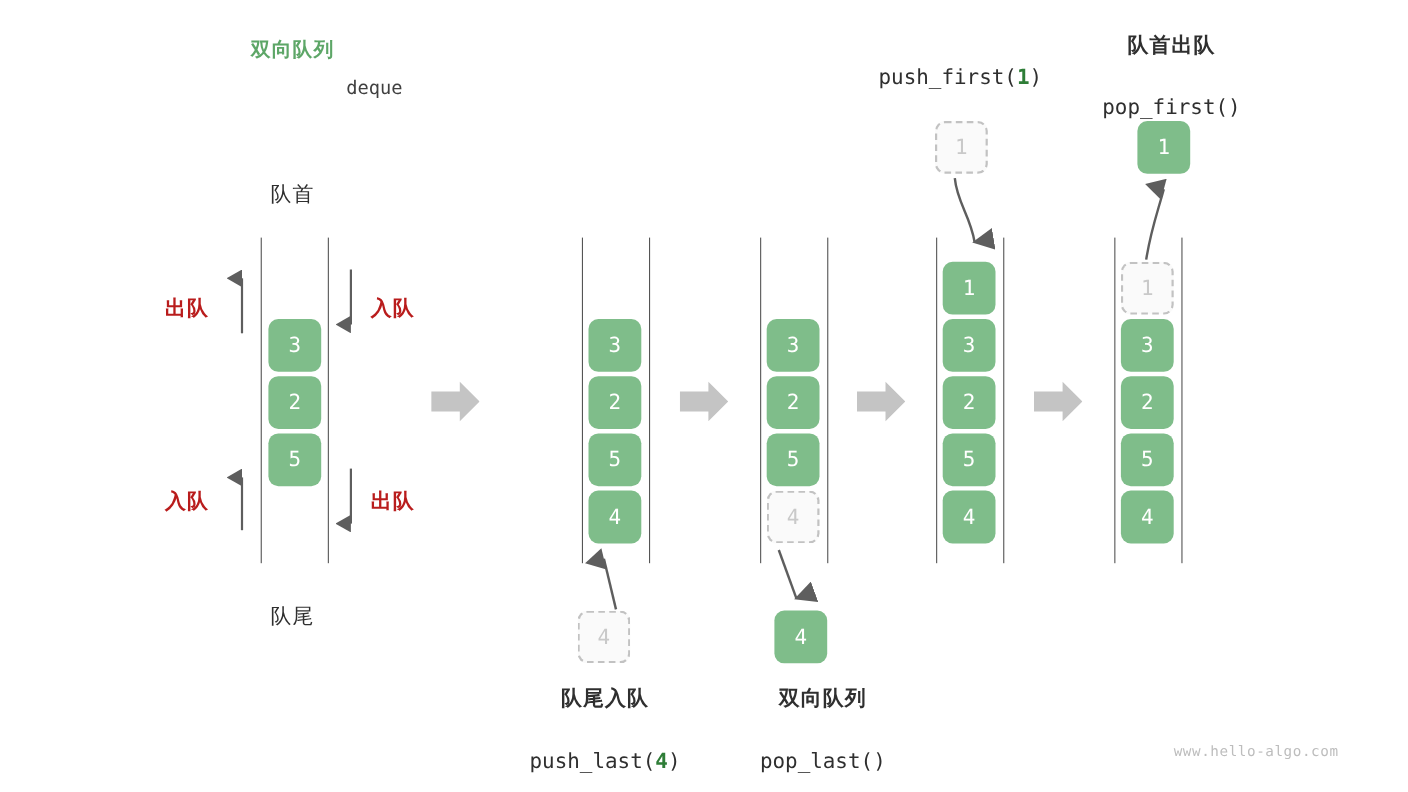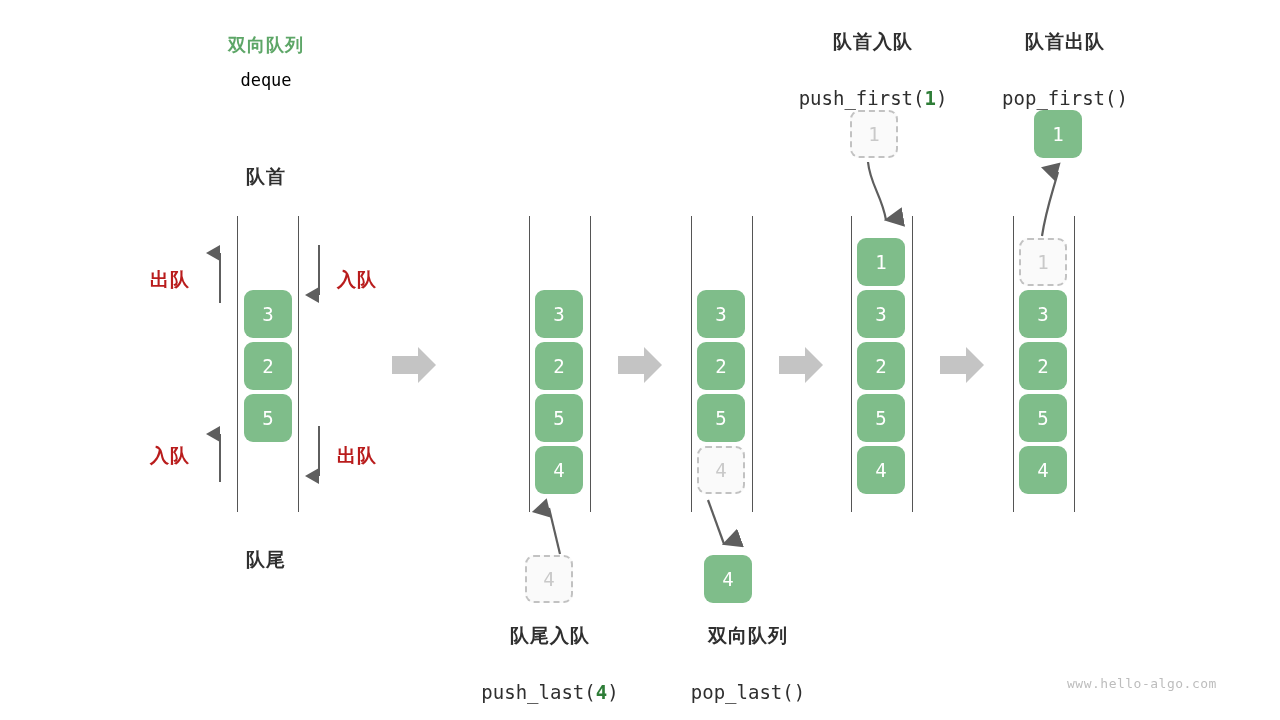"队首入队" div.cn { html: <div>队首入队</div> -> none }
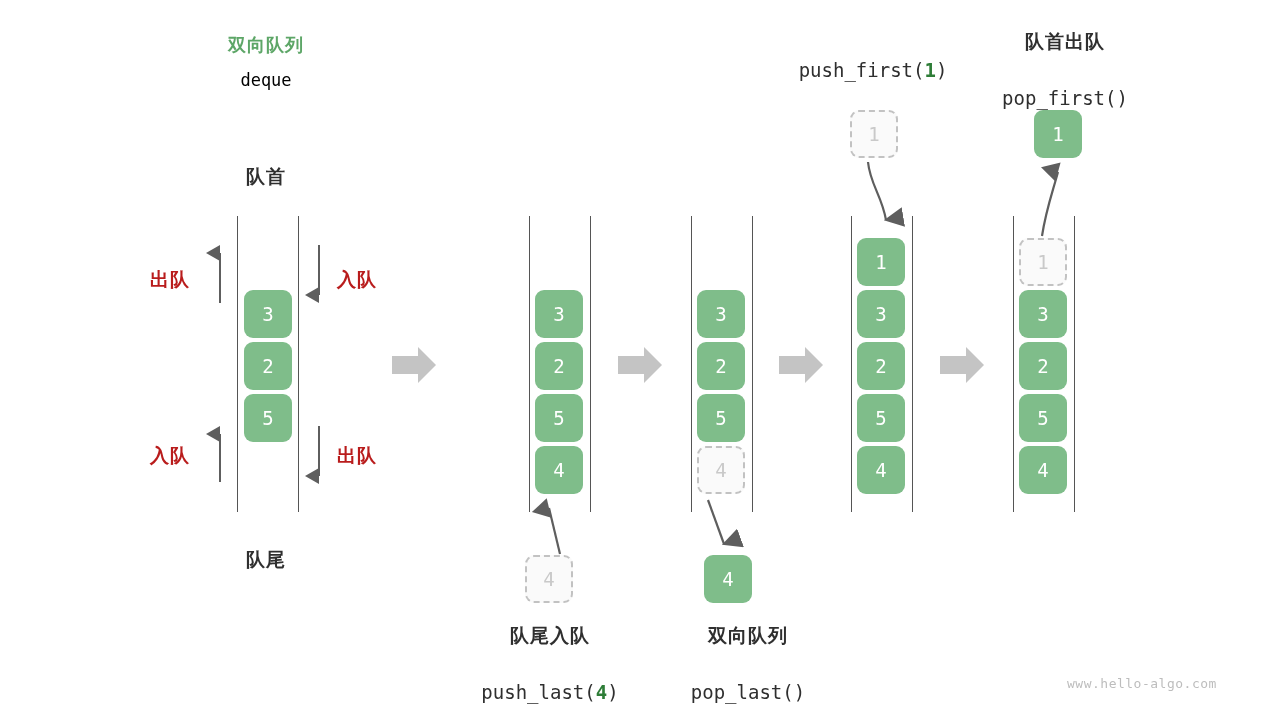"deque" .title-en { color: #000000 -> #404040; text-align: center -> right }
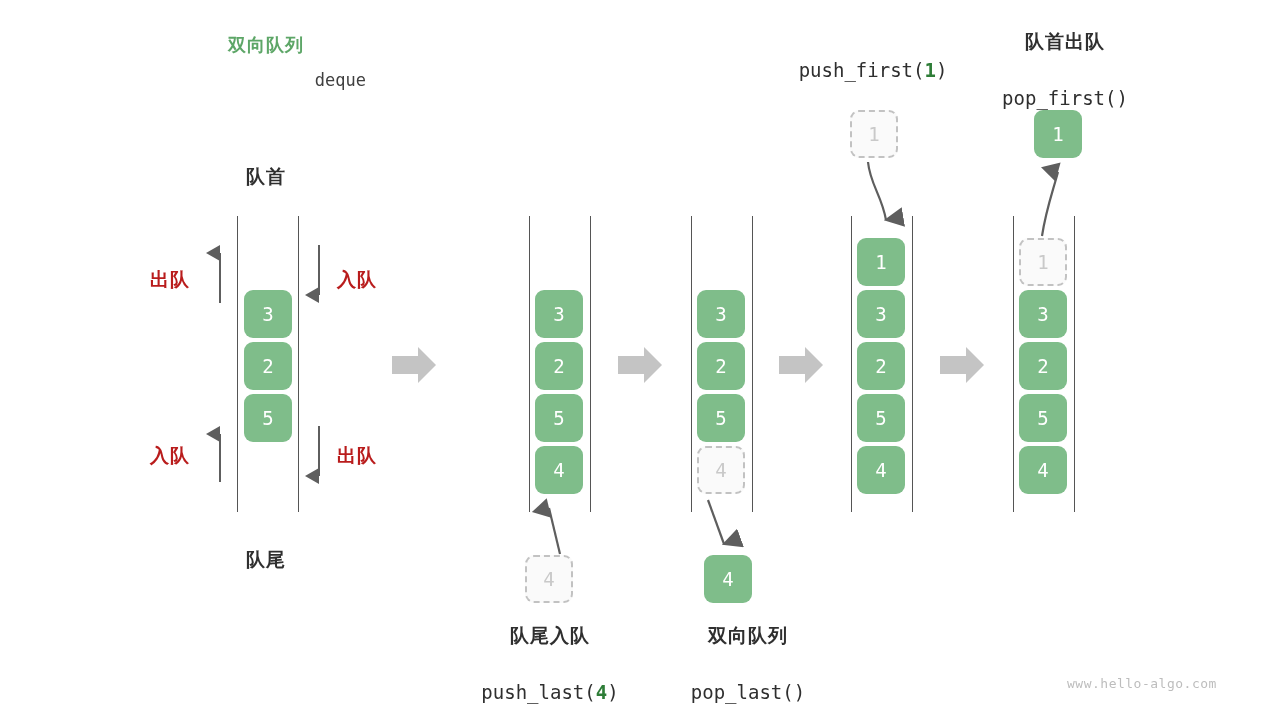"队首" .end-label { font-weight: bold -> normal }
